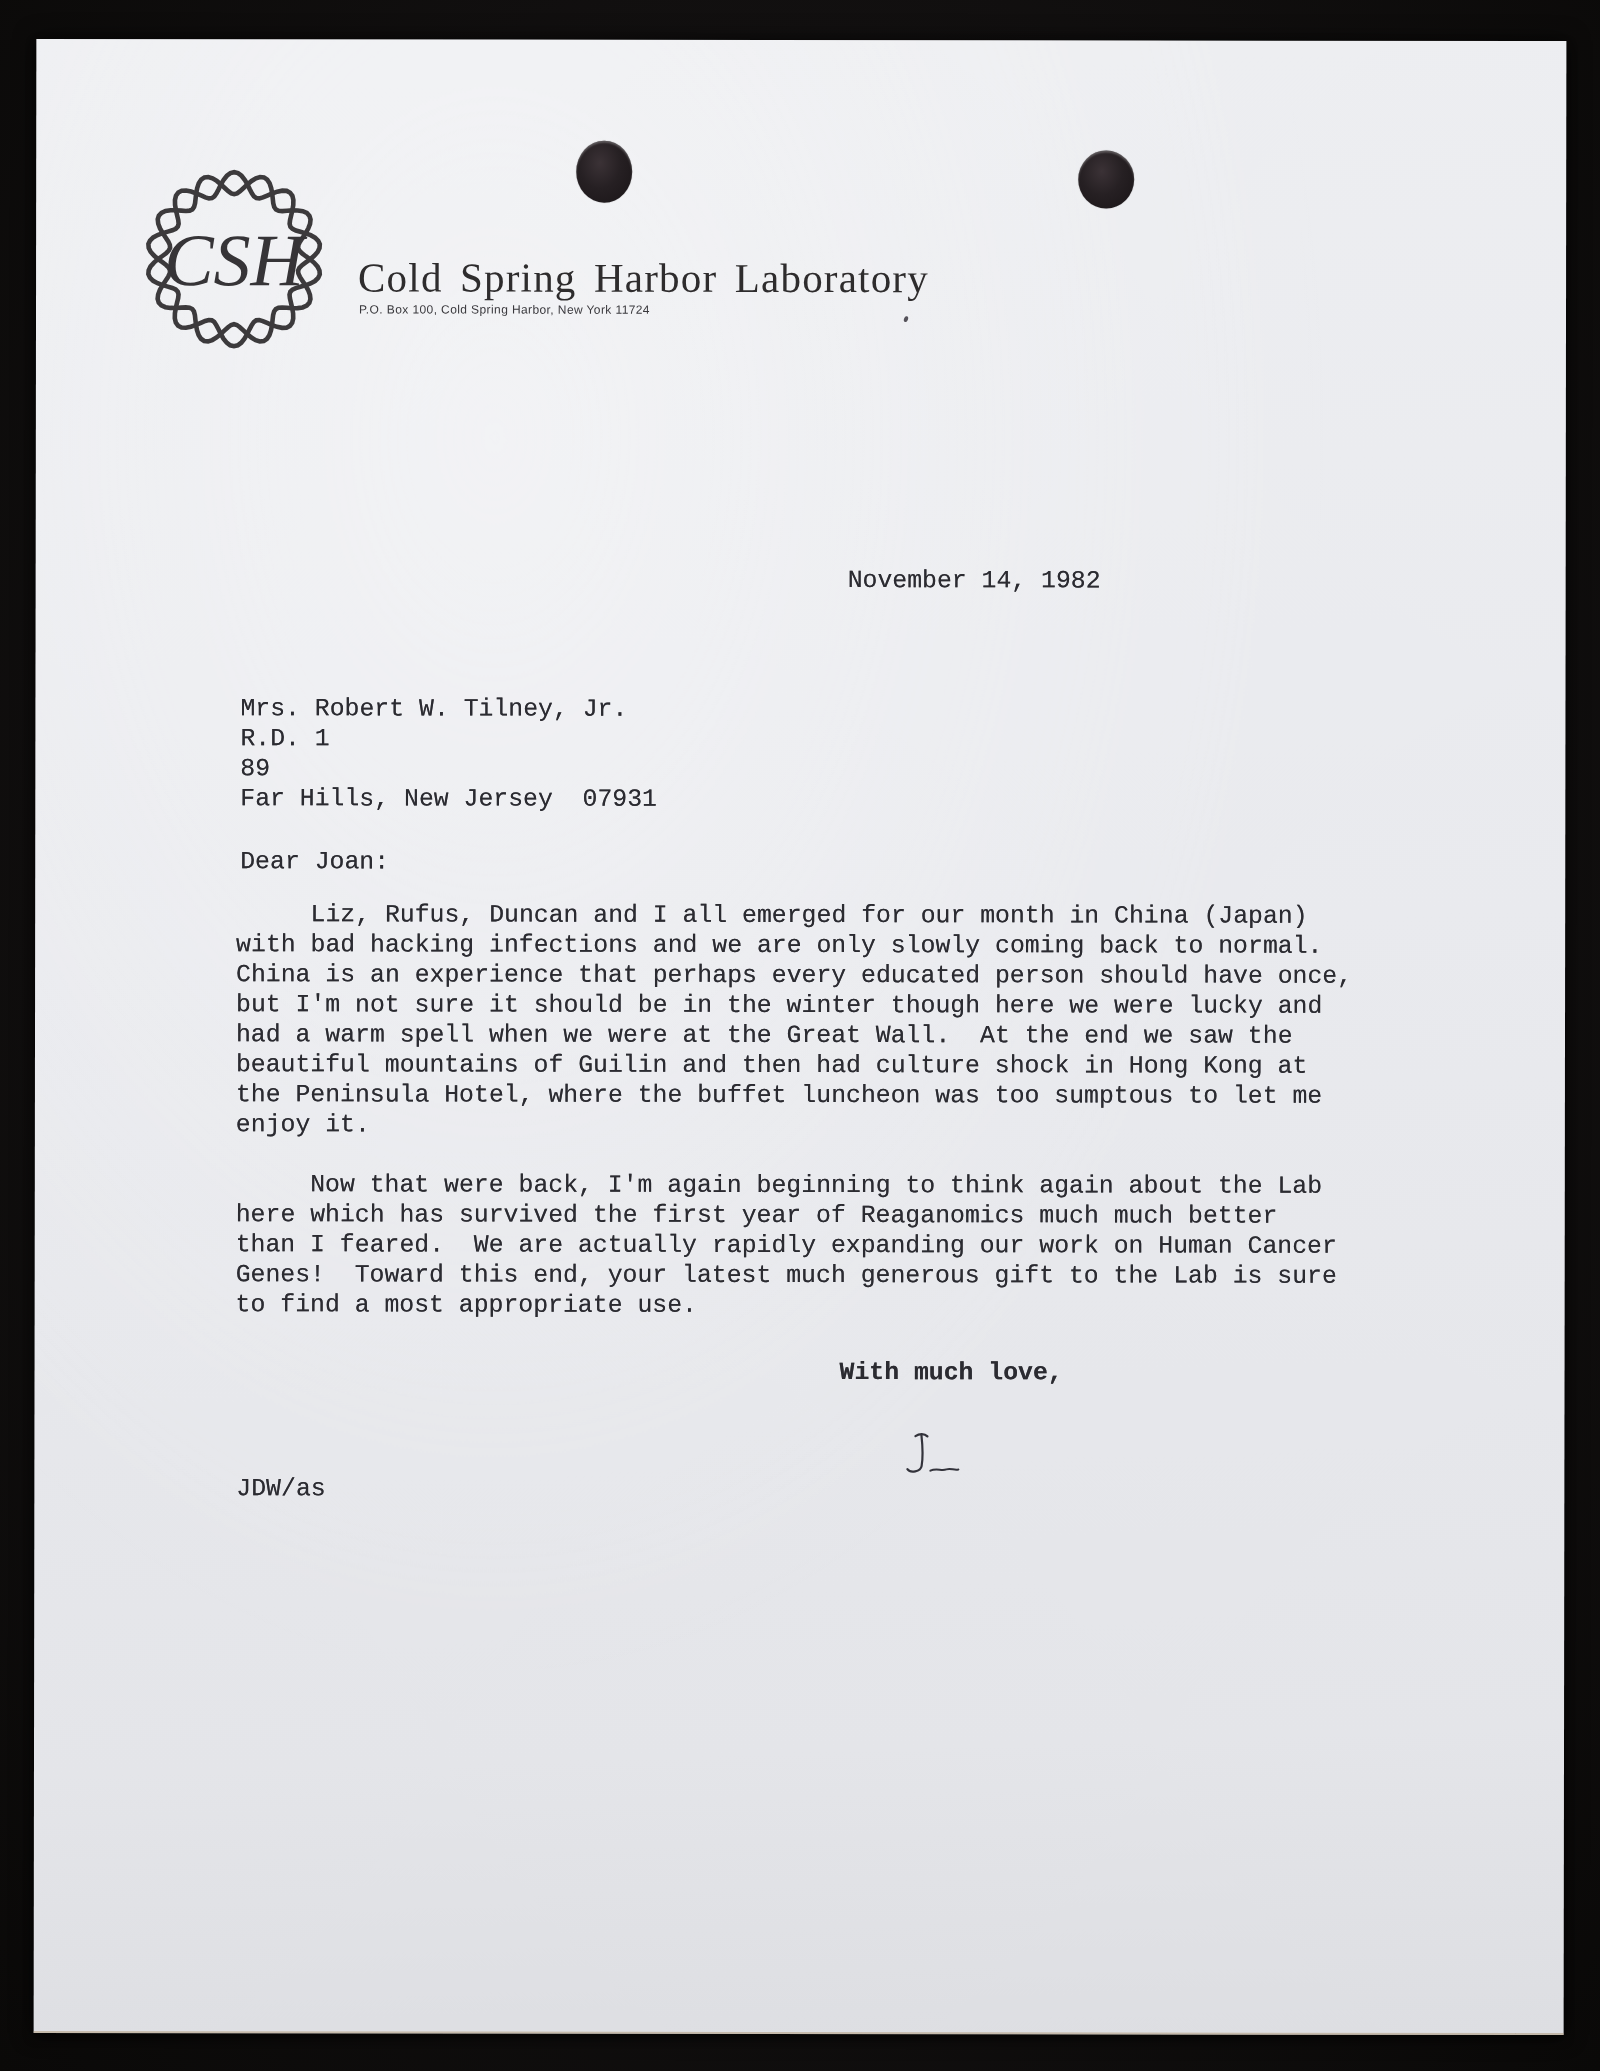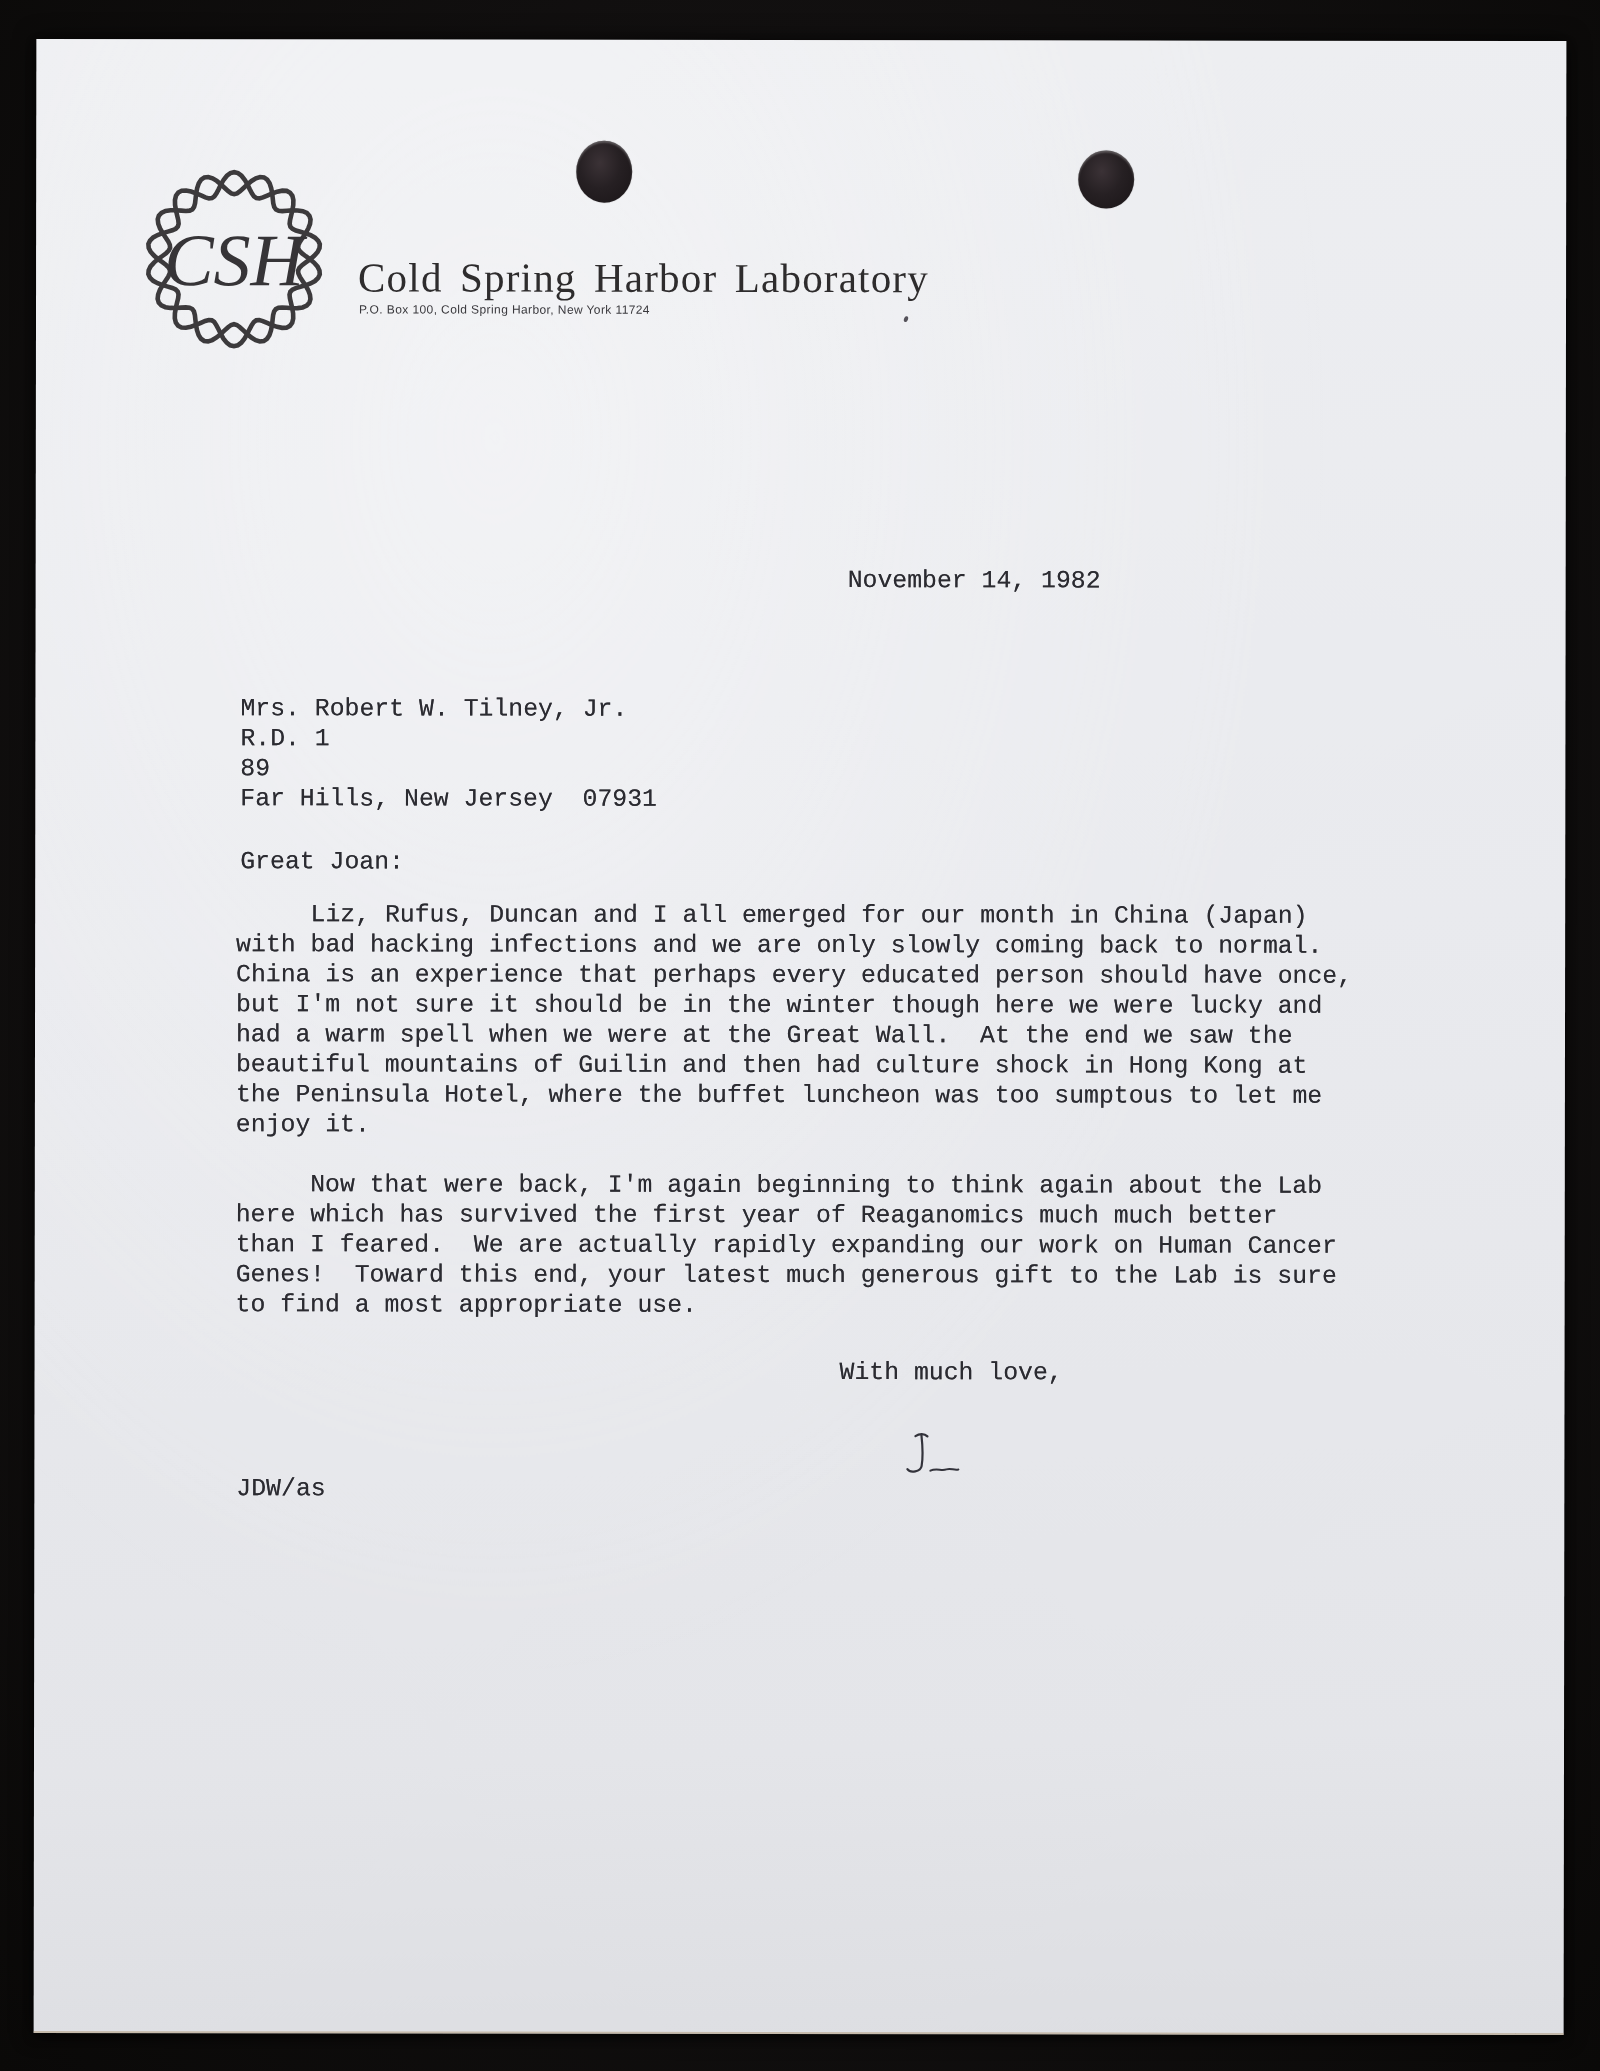"Great Joan:" div.mono { text: Great -> Dear }
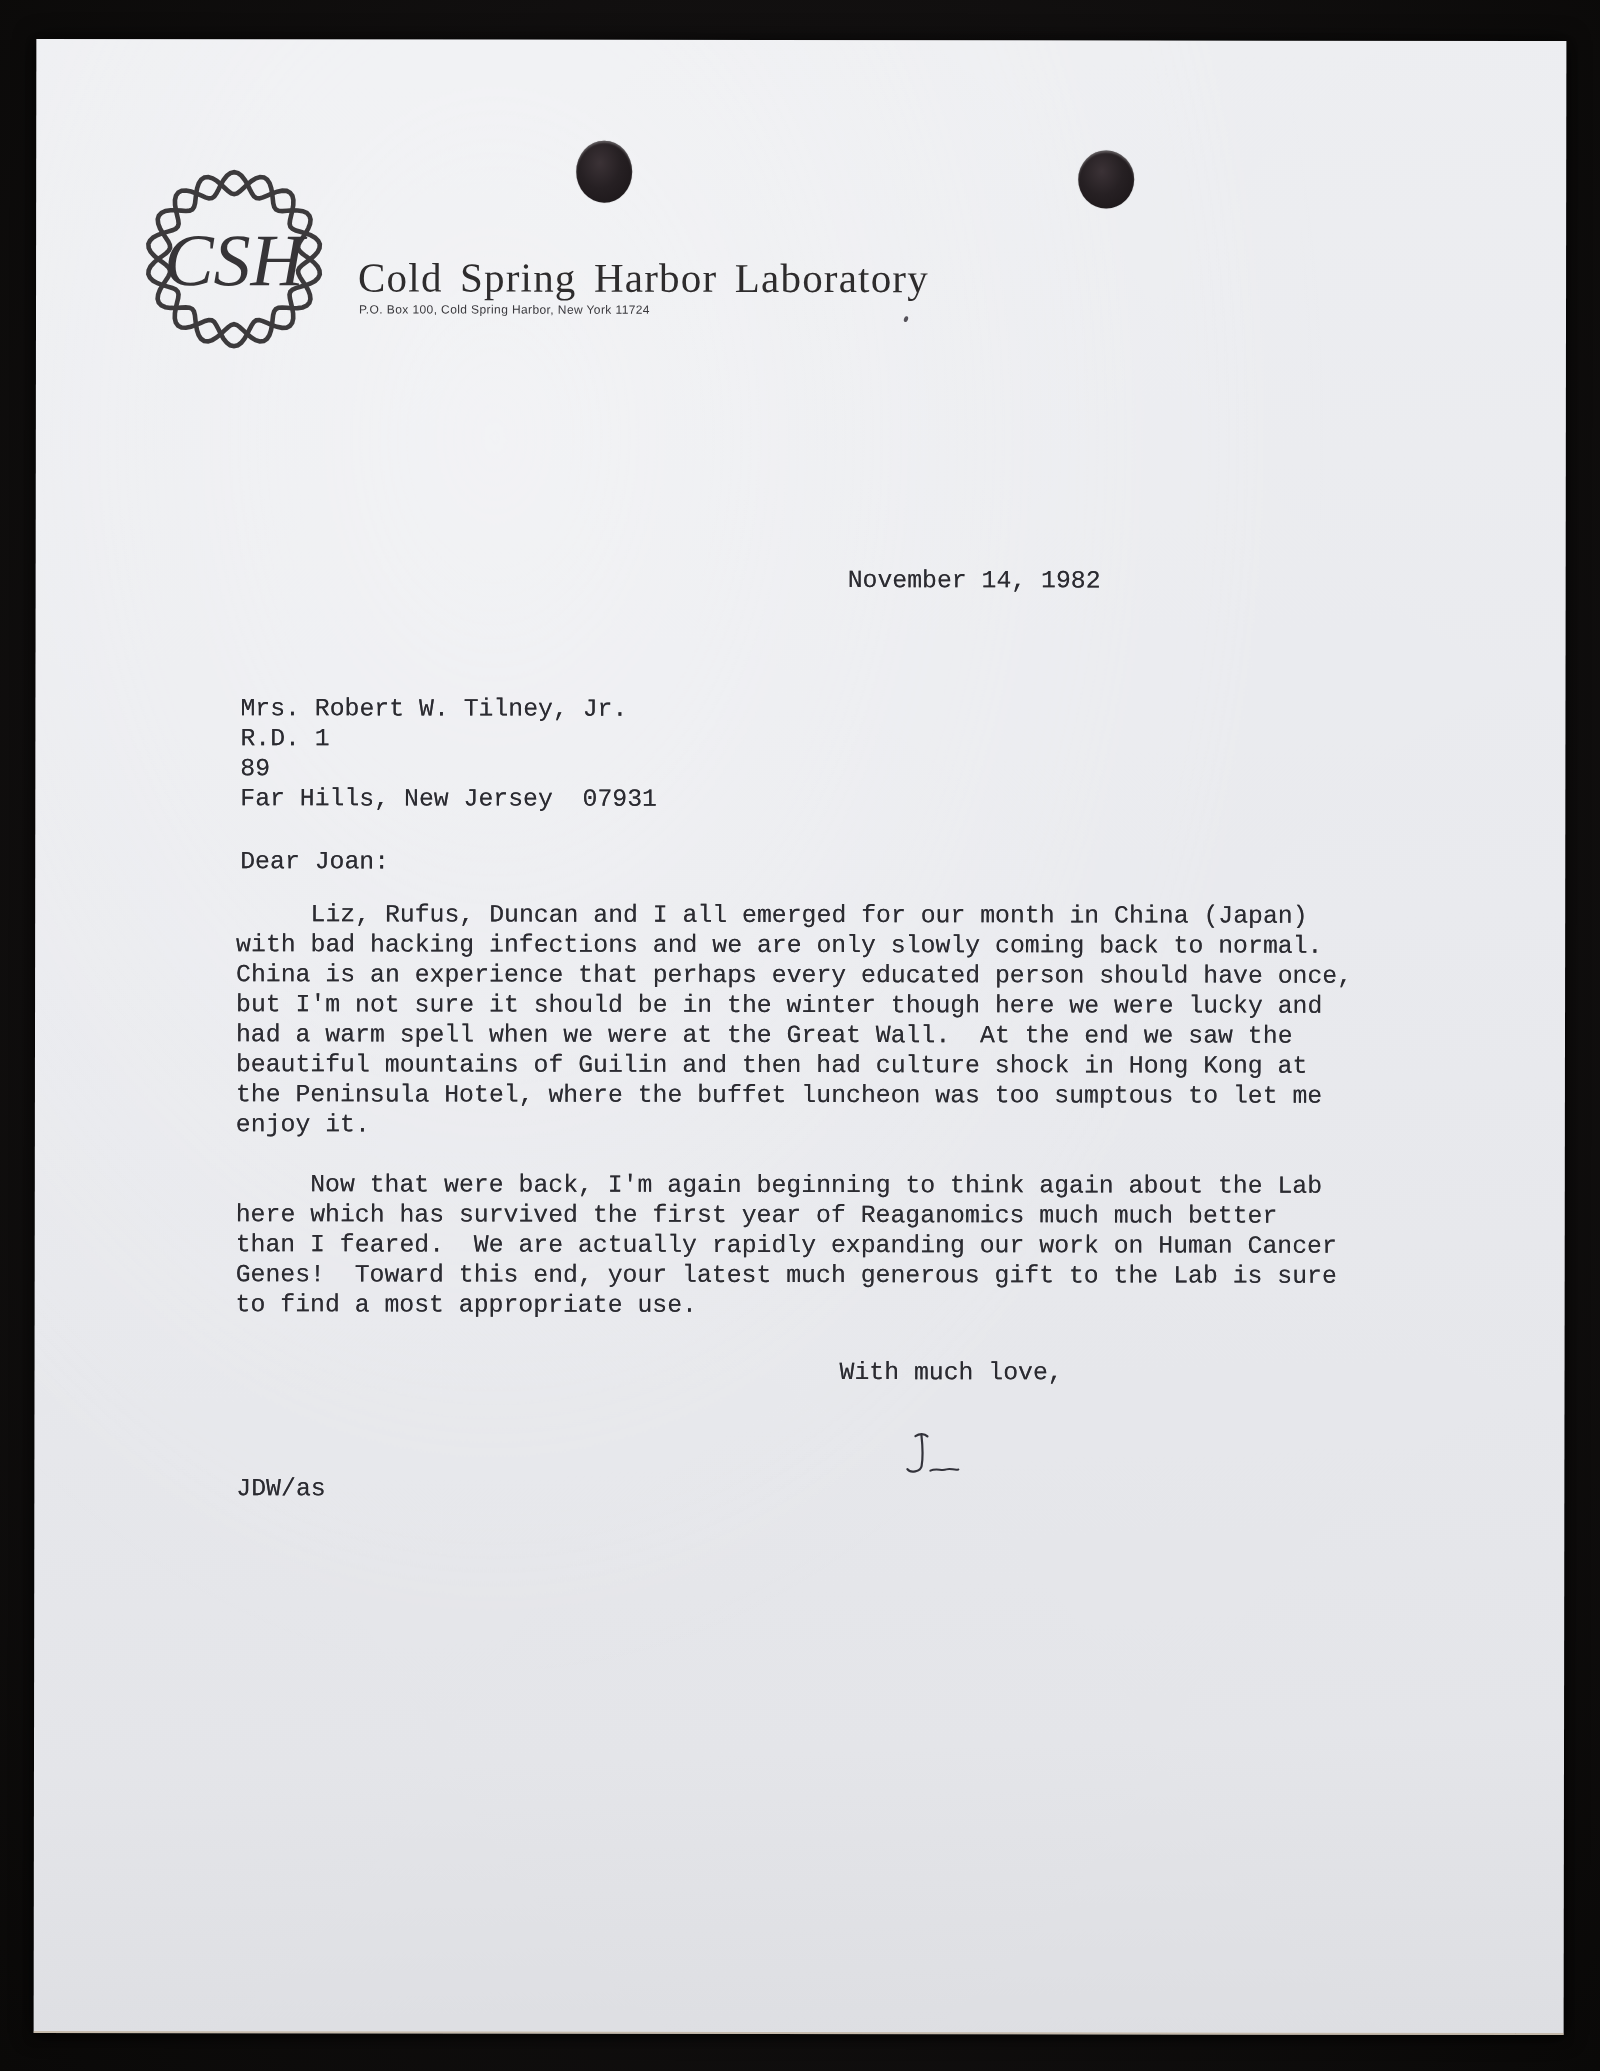"With much love," .closing { font-weight: none -> bold }
